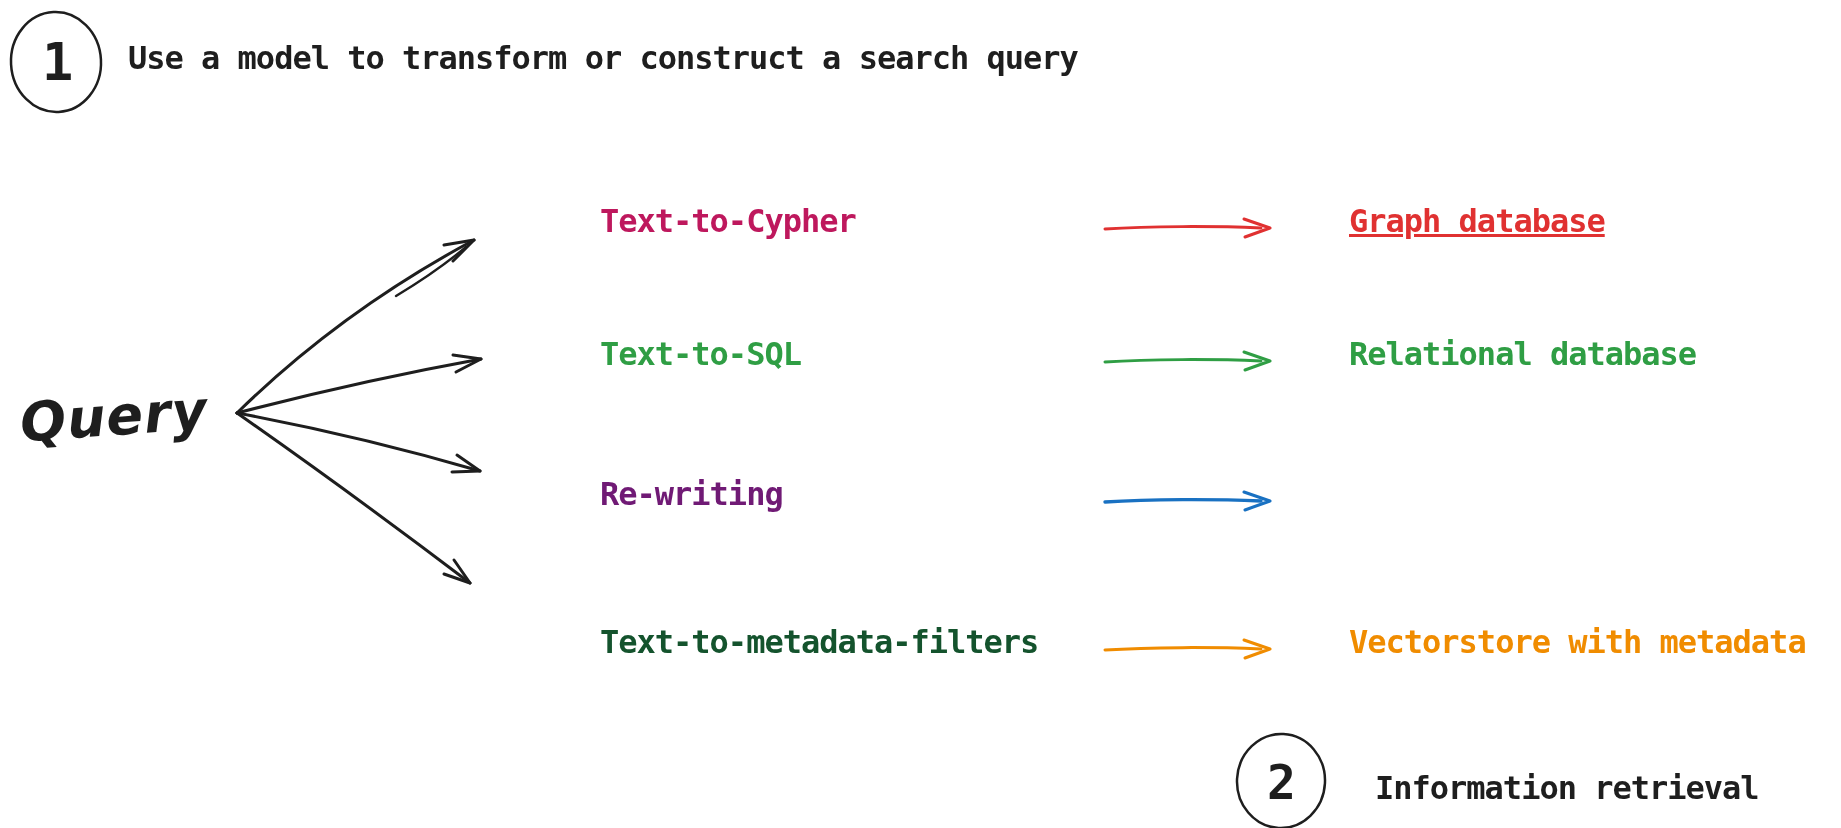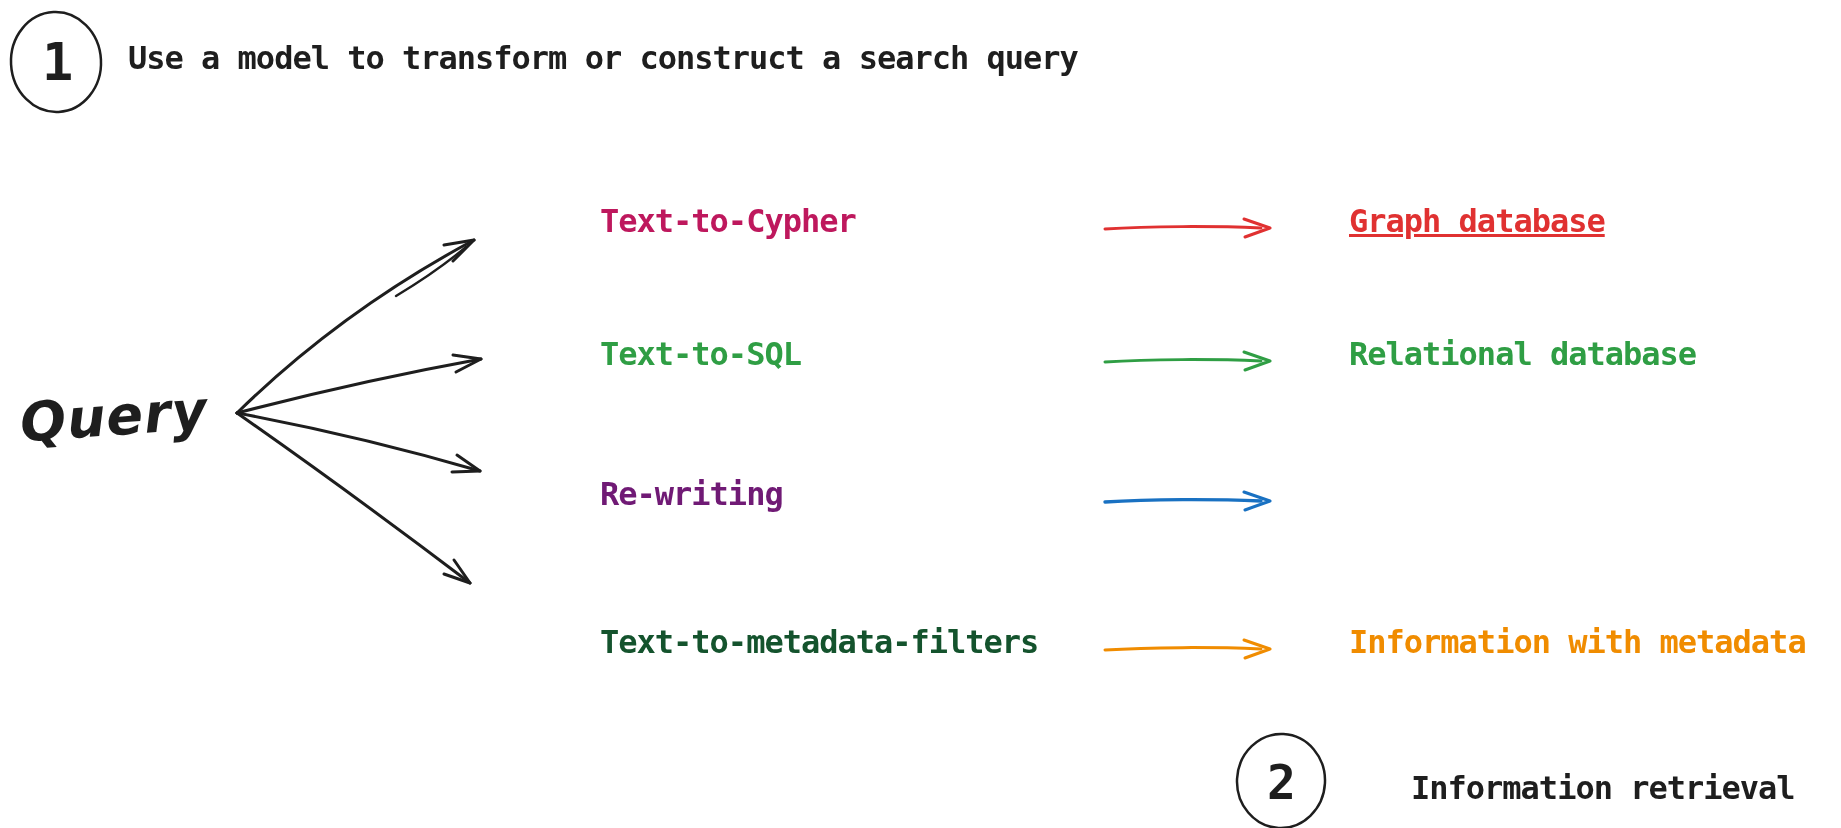"Information with metadata" div.txt { text: Information -> Vectorstore }
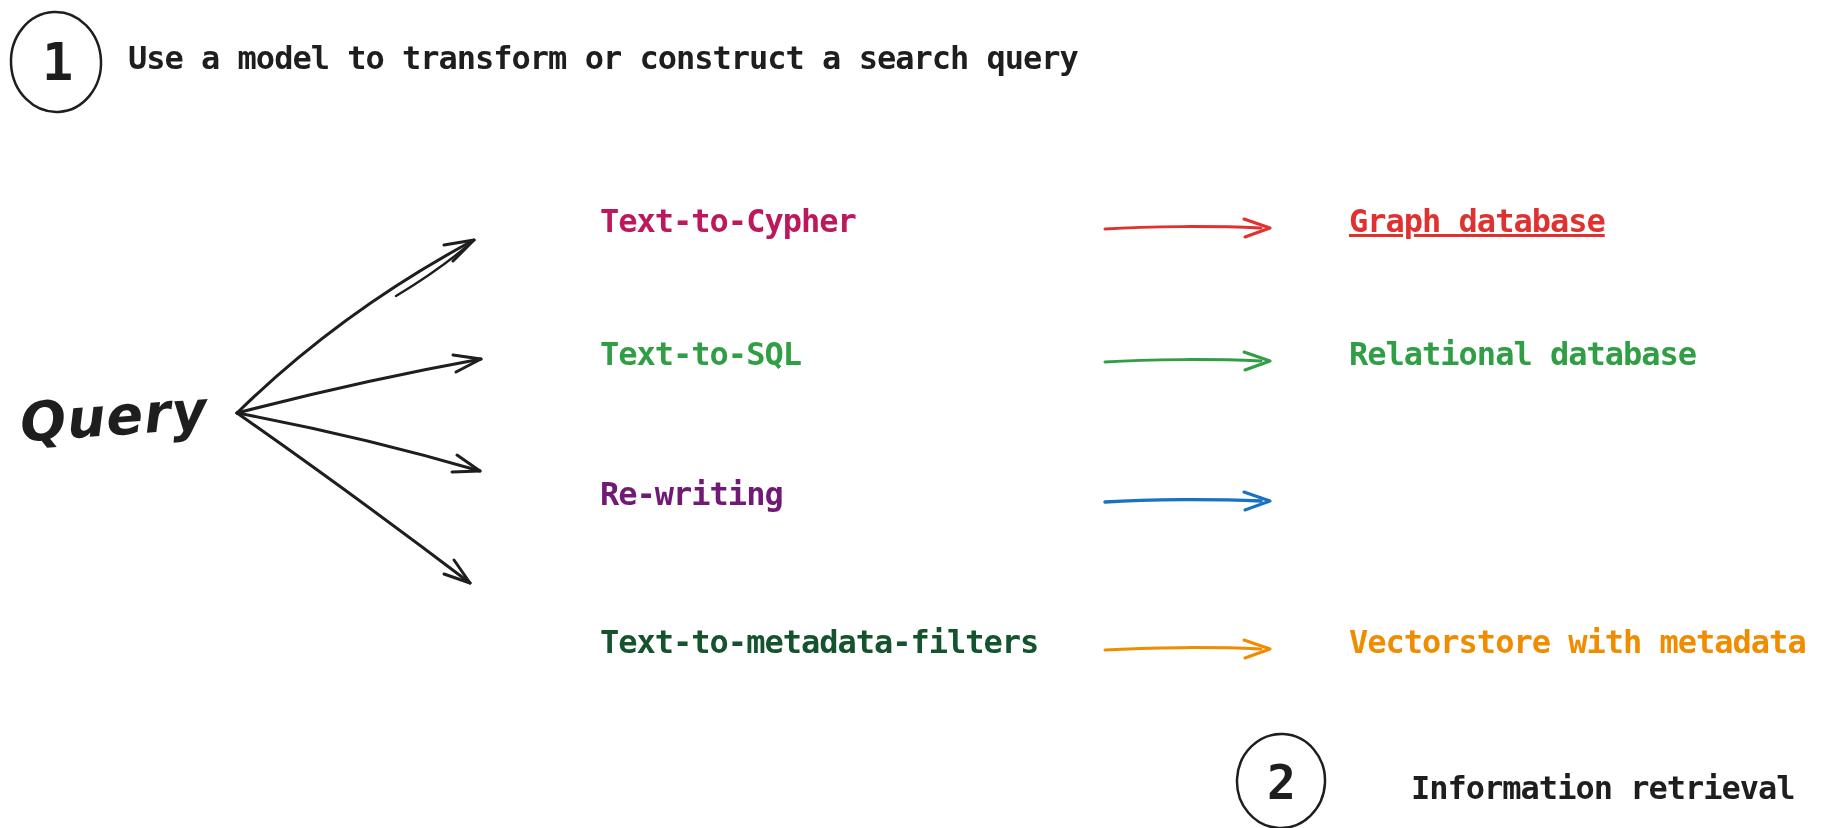"Information retrieval" div.txt { margin-left: 36px -> none }
